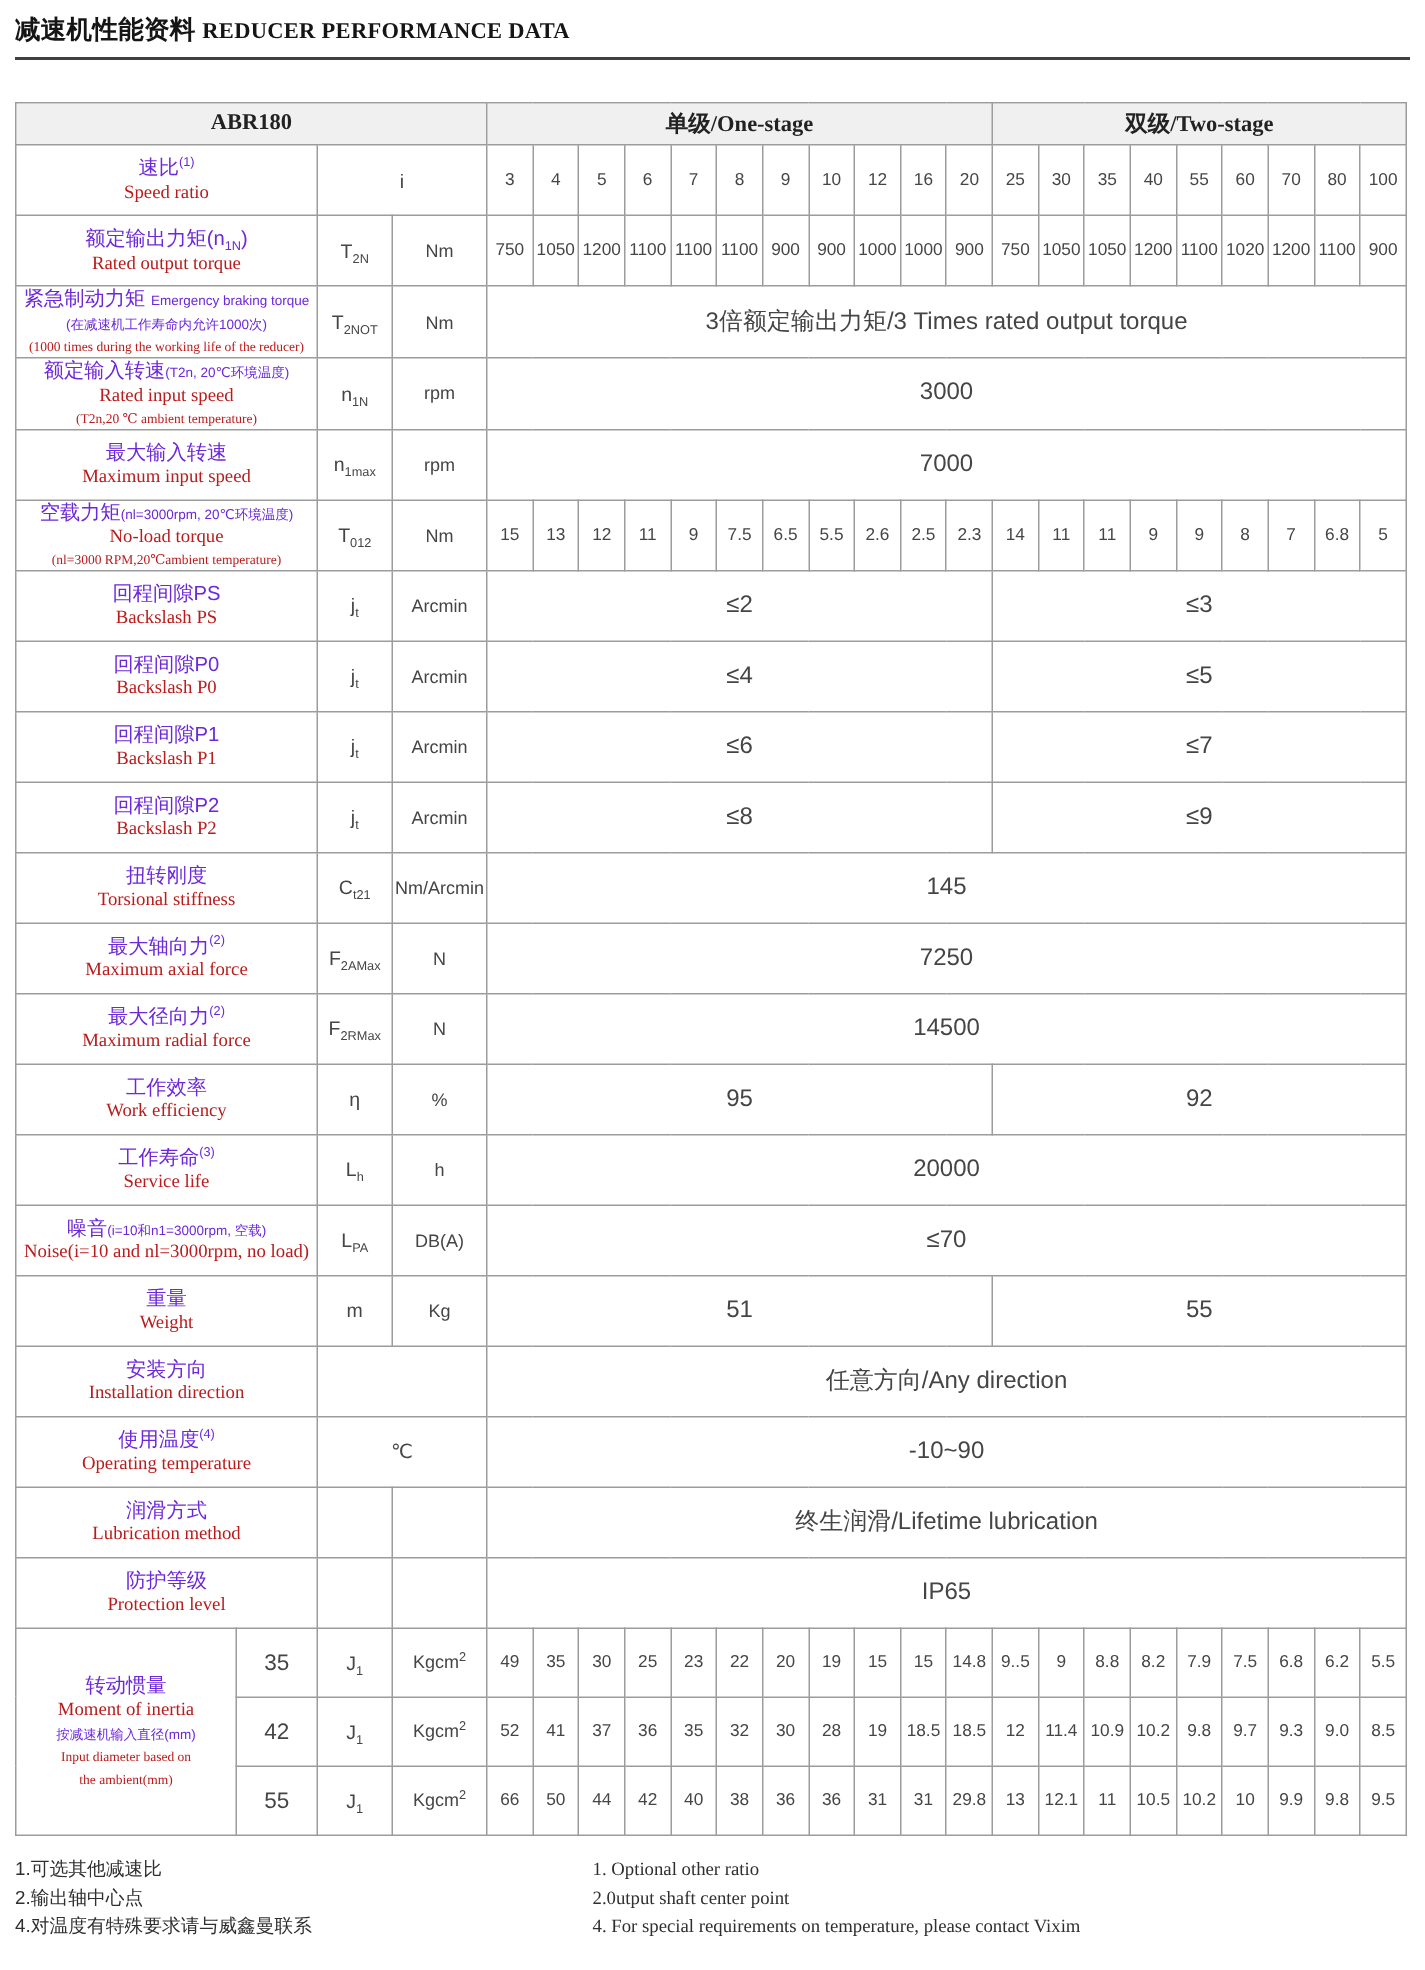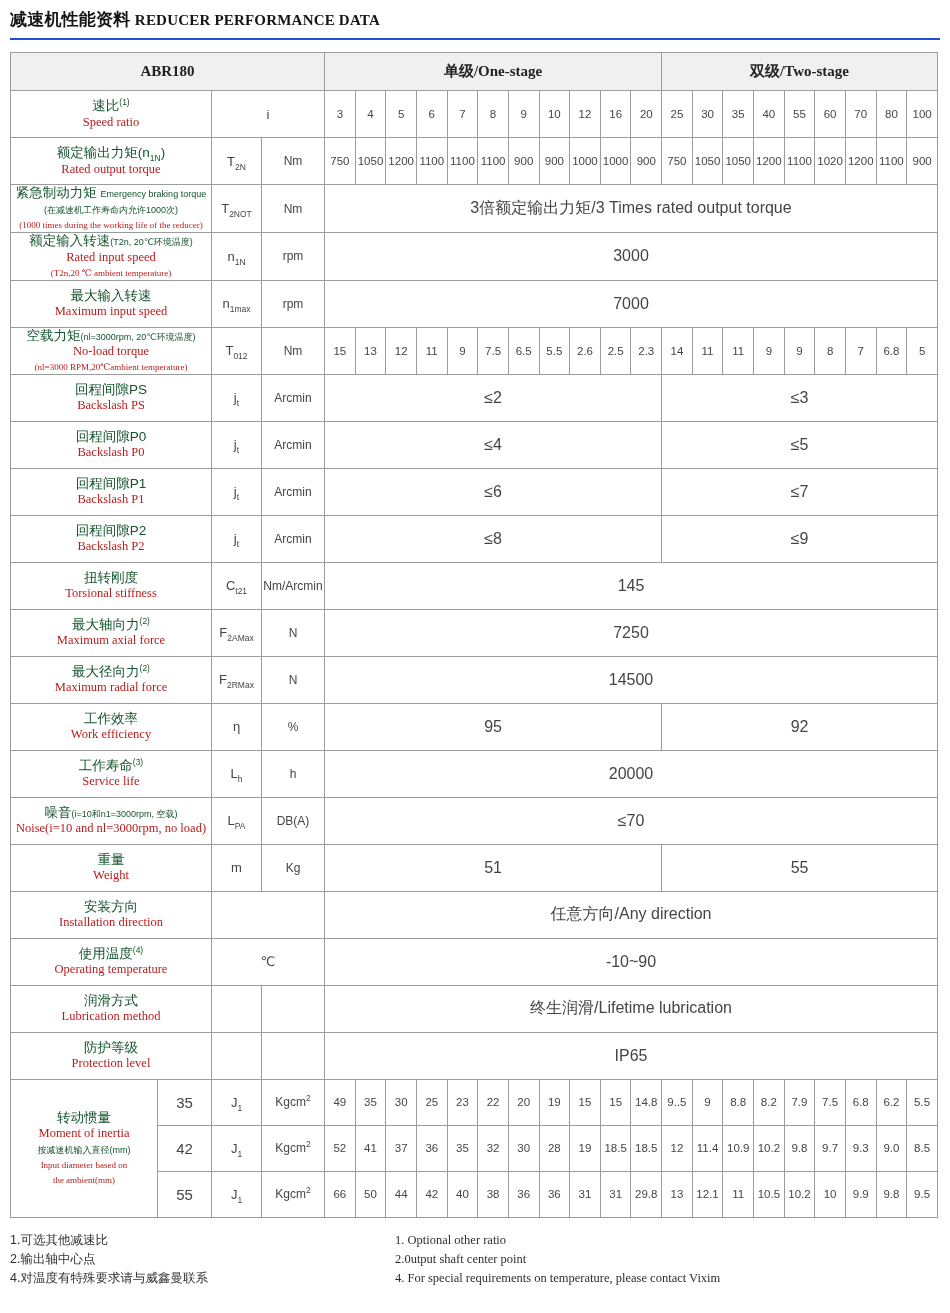"减速机性能资料 REDUCER PERFORMANCE DATA" .title { border-bottom: 2px solid #1d4ed8 -> 2px solid #404040; margin-bottom: 12px -> 28px }
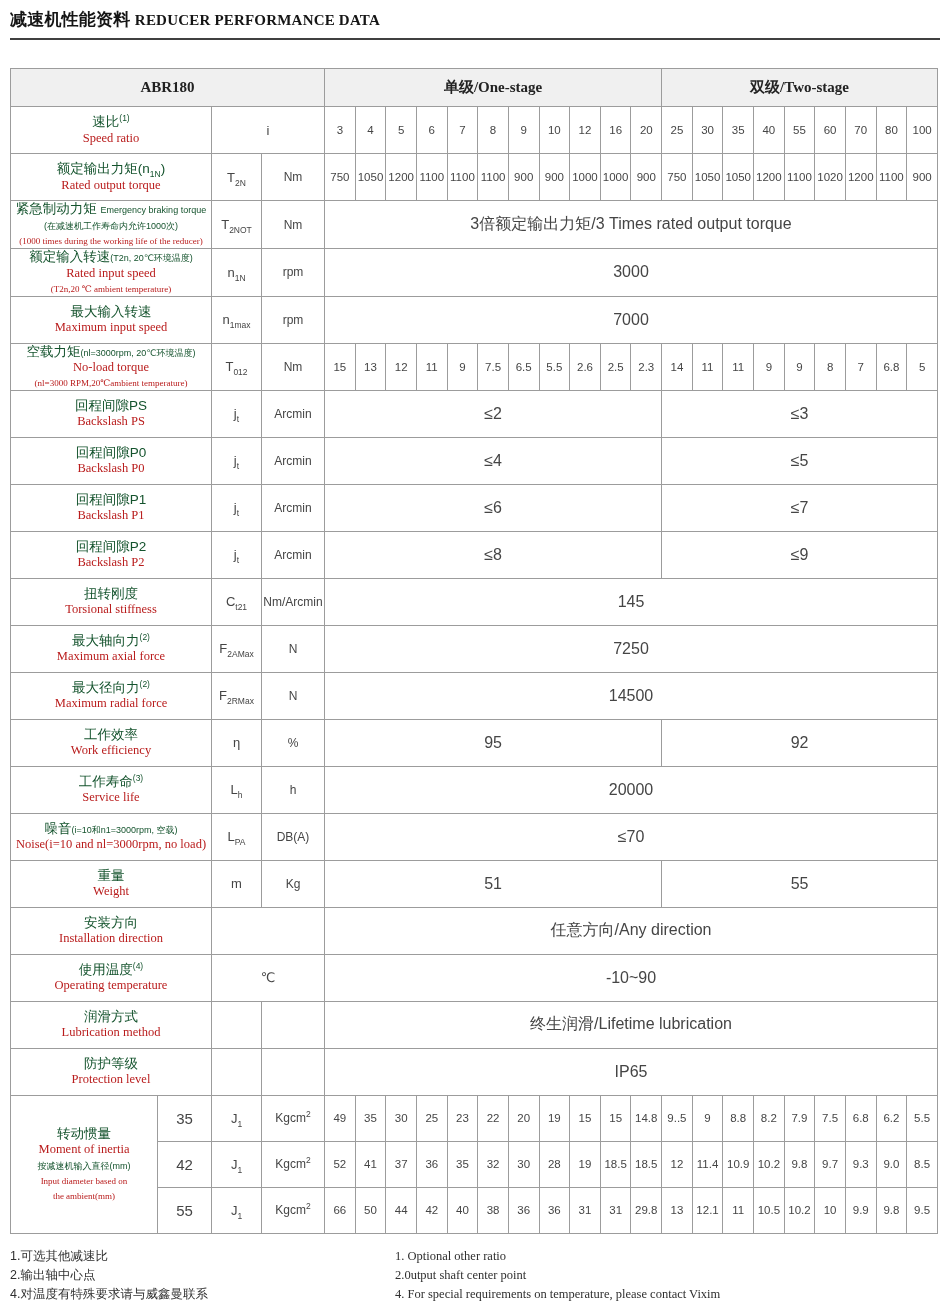"ABR180" tr.head { height: 38px -> 28px }
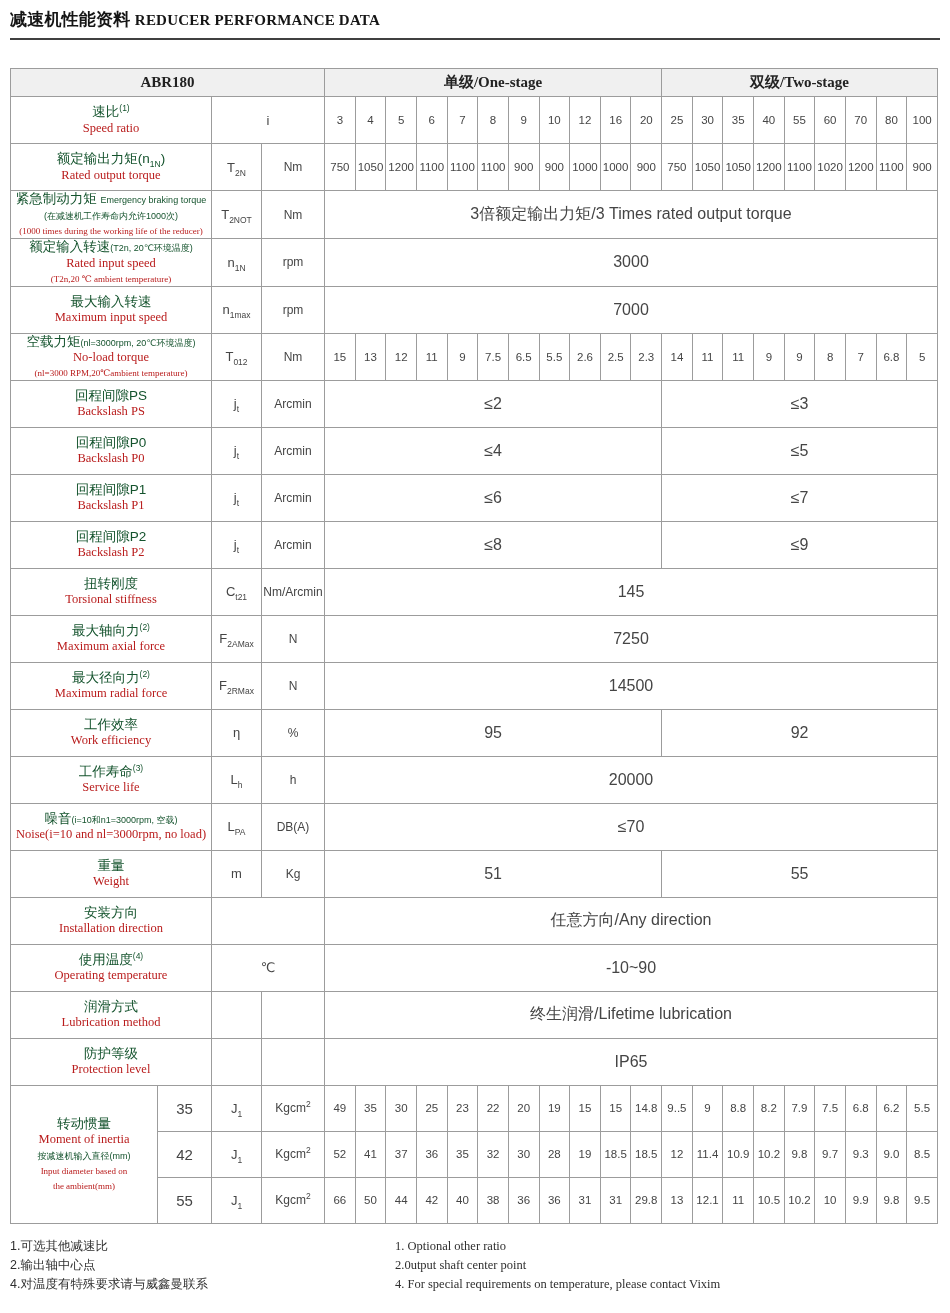"速比(1)" .line.zh { color: #14532d -> #6d28d9 }
